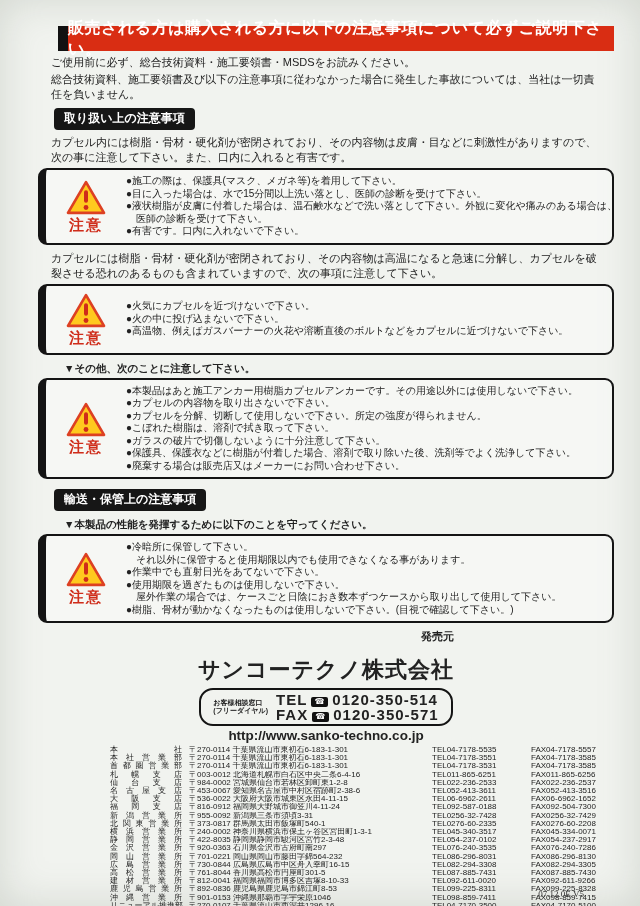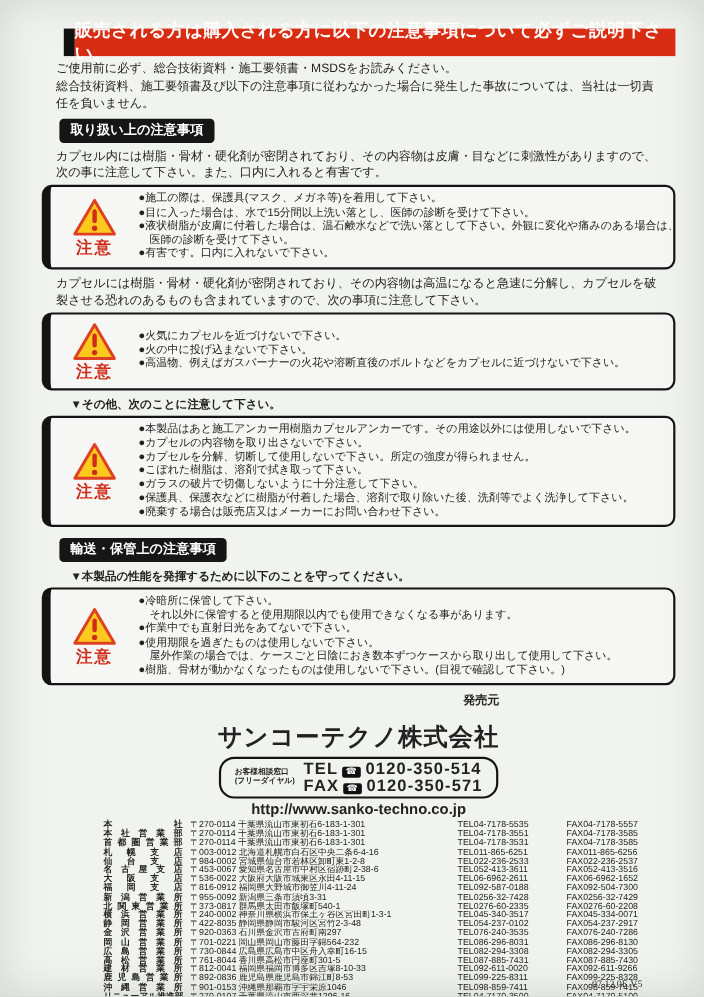"本社" .o-name { font-weight: bold -> normal; margin-left: none -> 16px }
